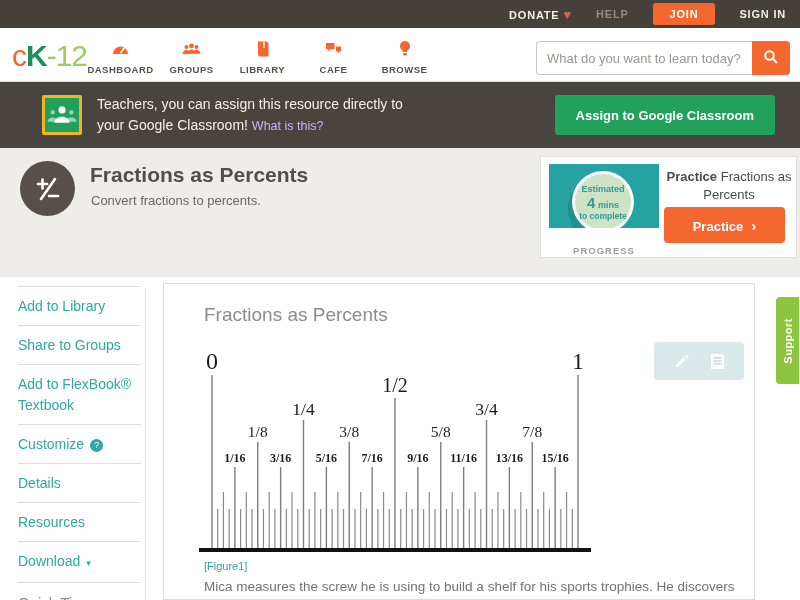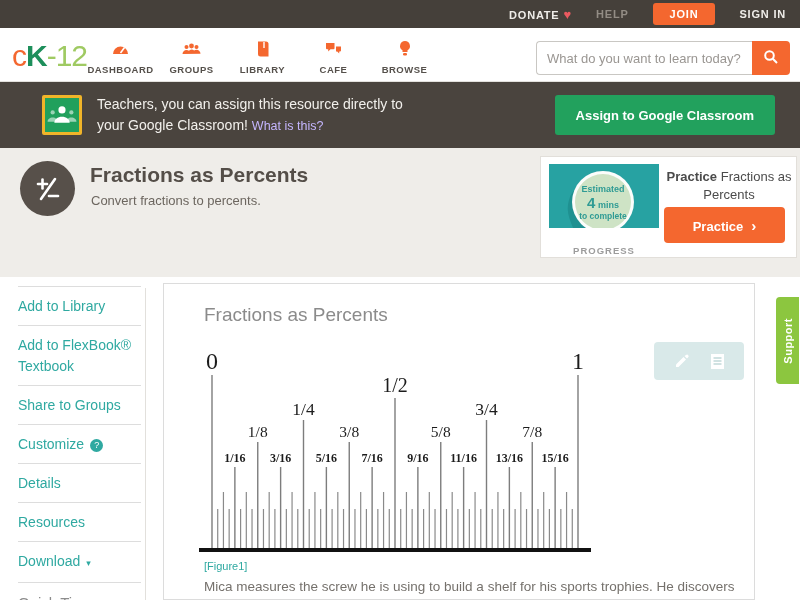"Add to FlexBook® Textbook" div.sb-item { order: before "Share to Groups" -> after "Share to Groups" }
